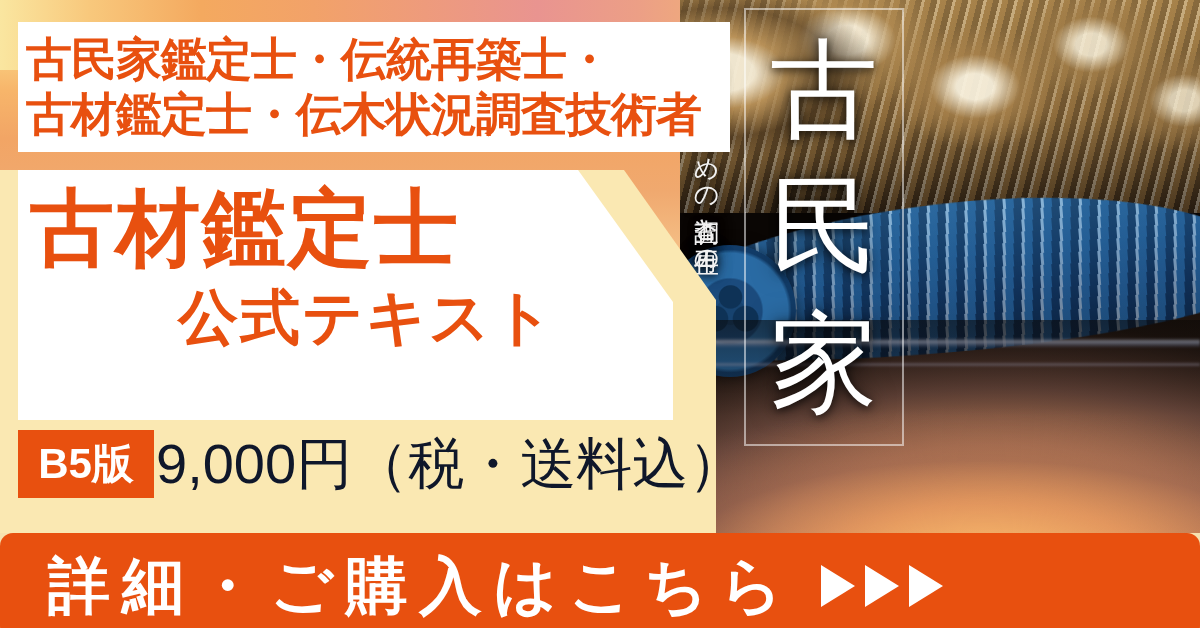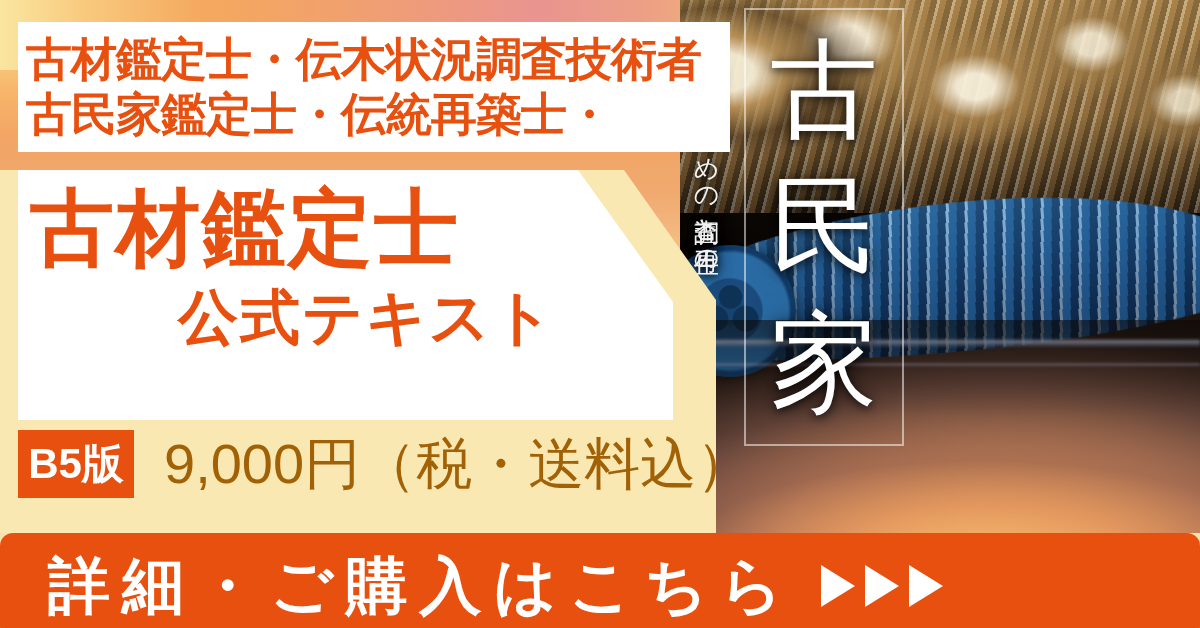"古材鑑定士・伝木状況調査技術者" div { order: before "古民家鑑定士・伝統再築士・" -> after "古民家鑑定士・伝統再築士・" }
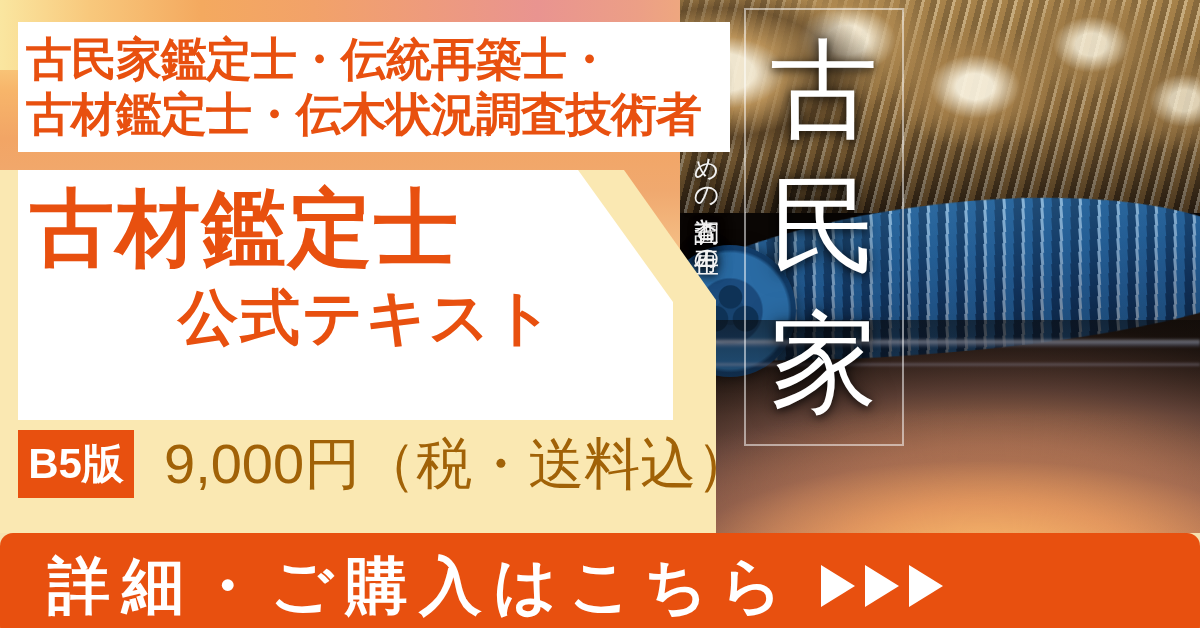"B5版" .badge { width: 116px -> 136px }
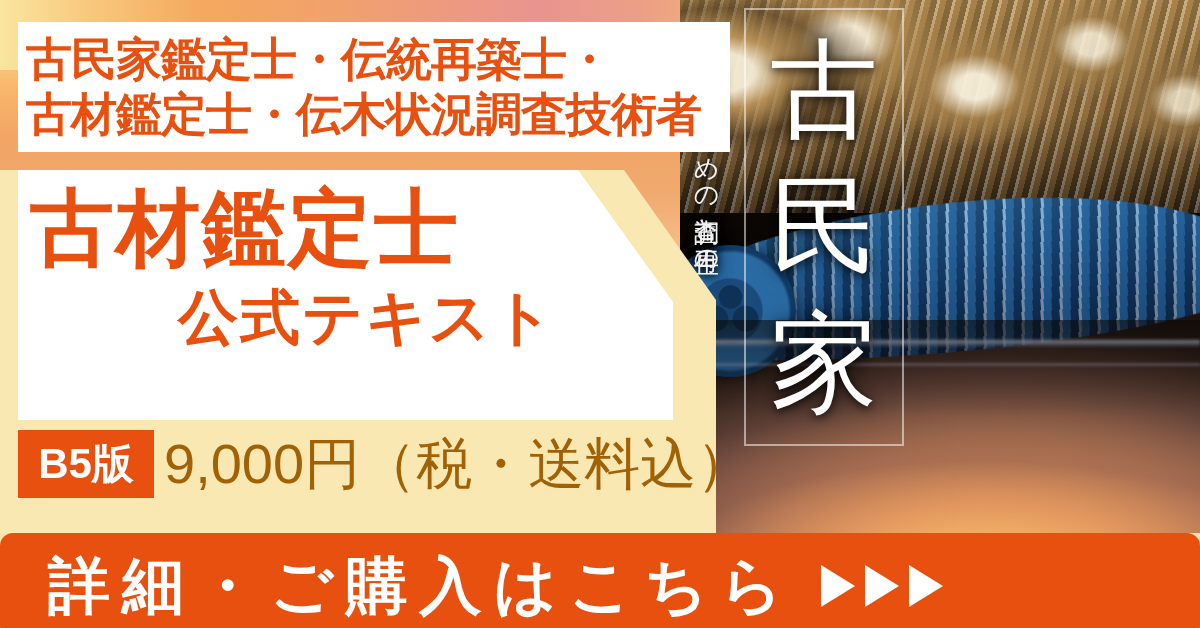"9,000円（税・送料込）" .price { color: #a16207 -> #0f172a; left: 164px -> 156px }
